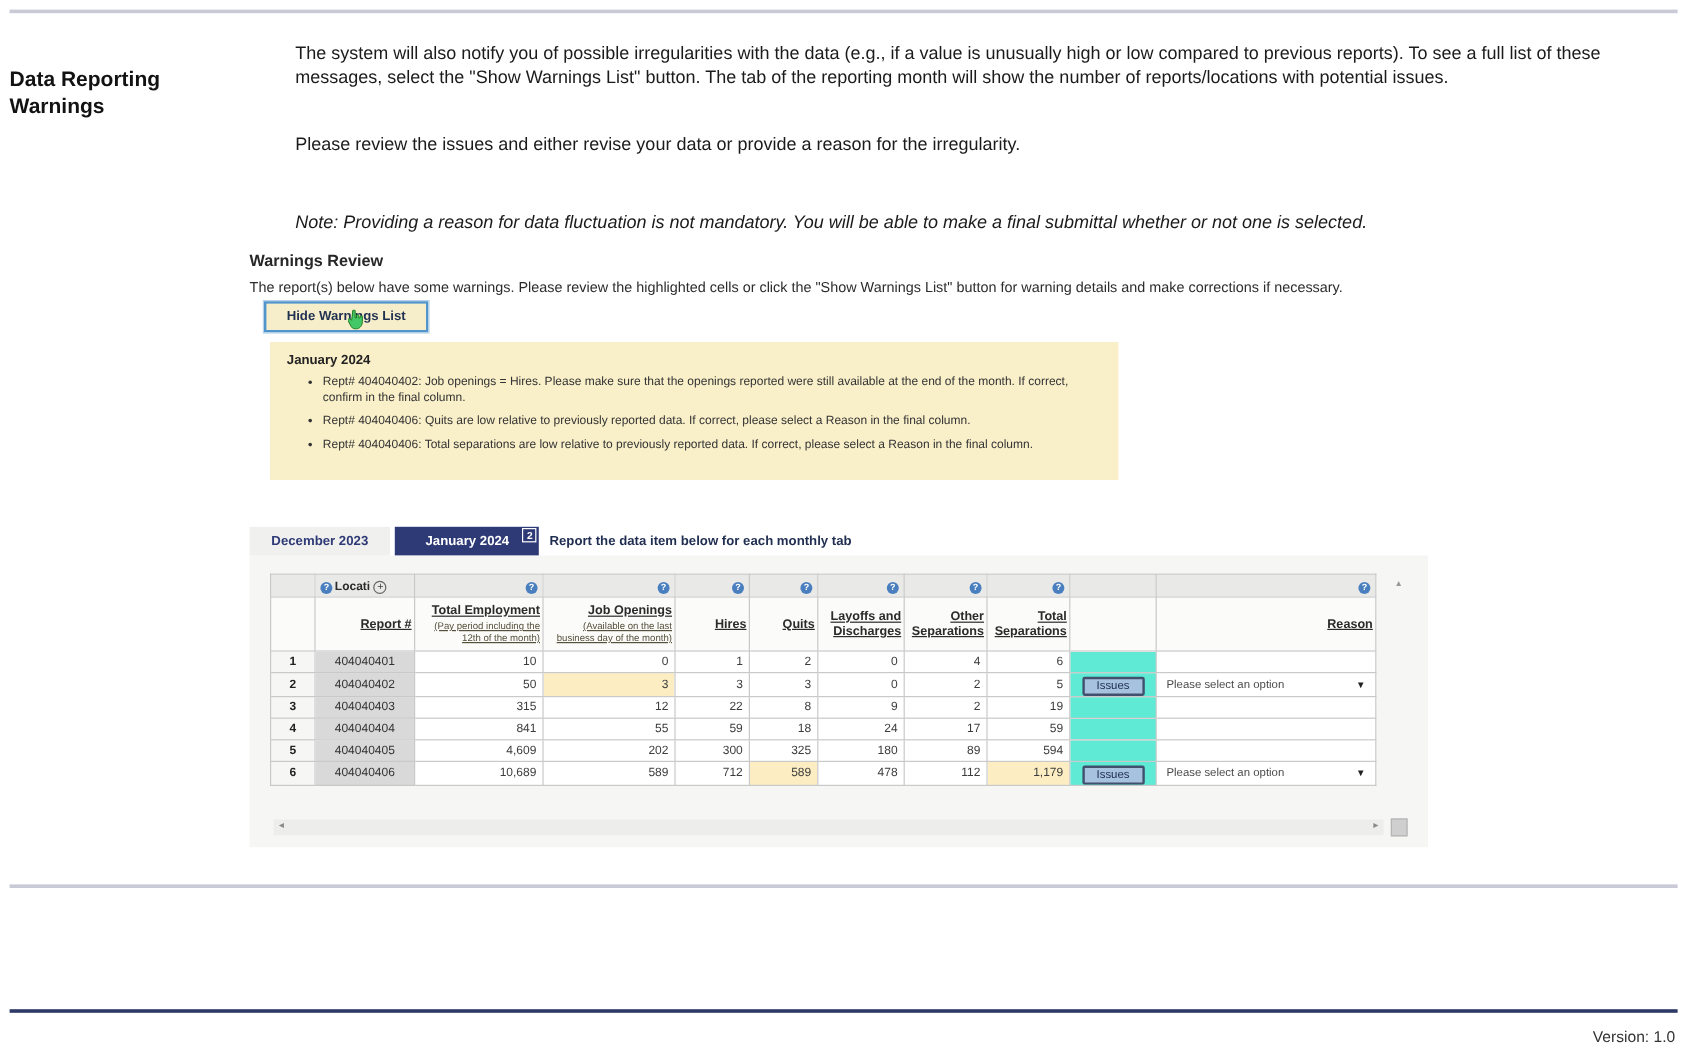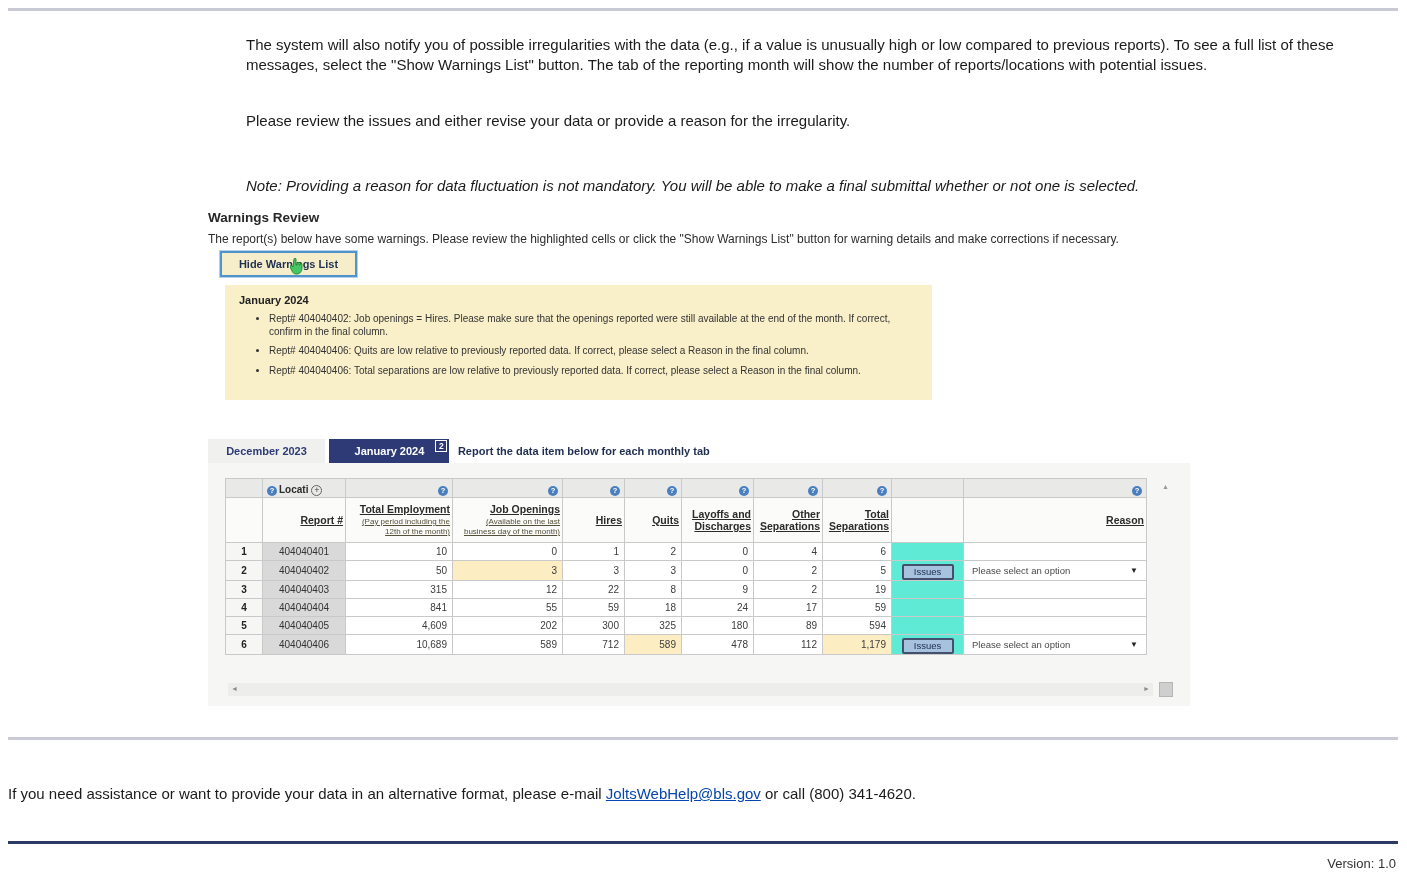"Data Reporting Warnings" h1.page-title { html: none -> <h1>Data Reporting Warnings</h1> }
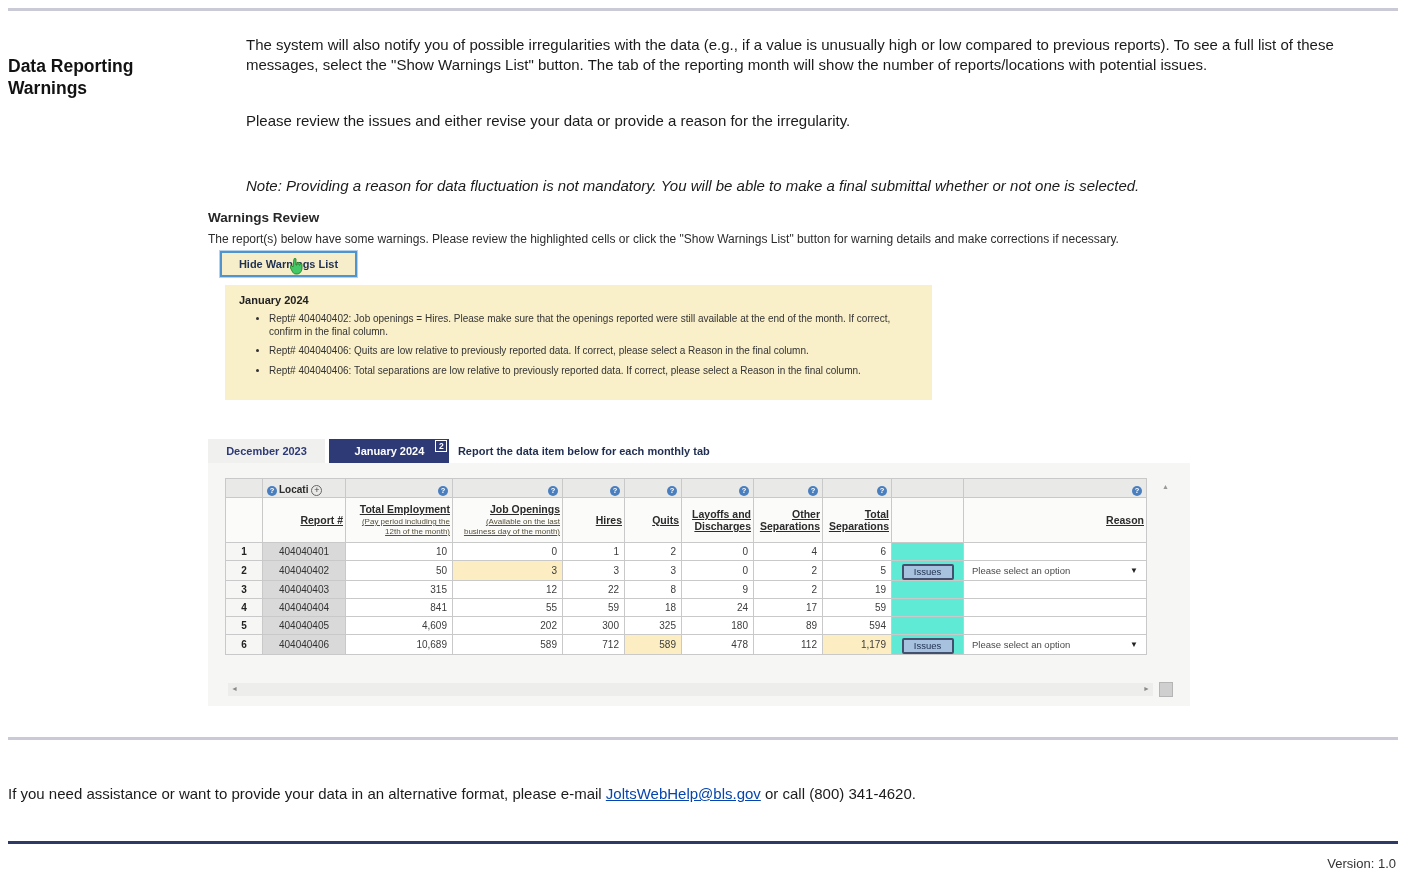"If you need assistance or" p.assist { html: <p><span>If you need assistance or want to provide your data in an alternative format, please e-mail </span><a>JoltsWebHelp@bls.gov</a><span> or call (800) 341-4620.</span></p> -> none }
